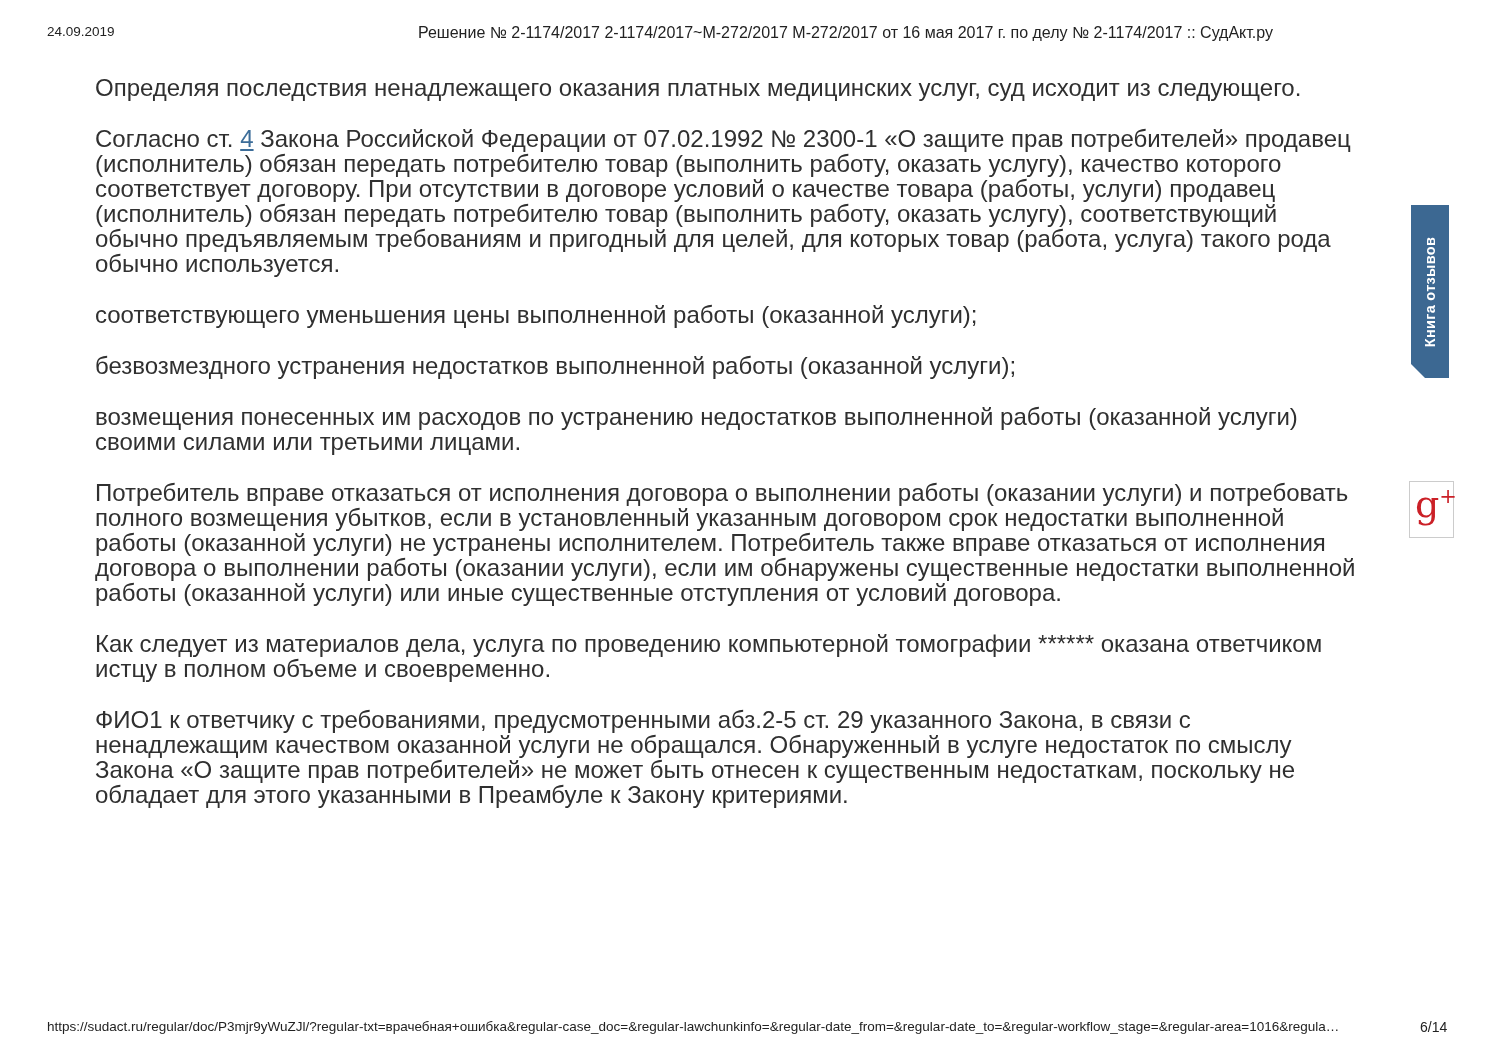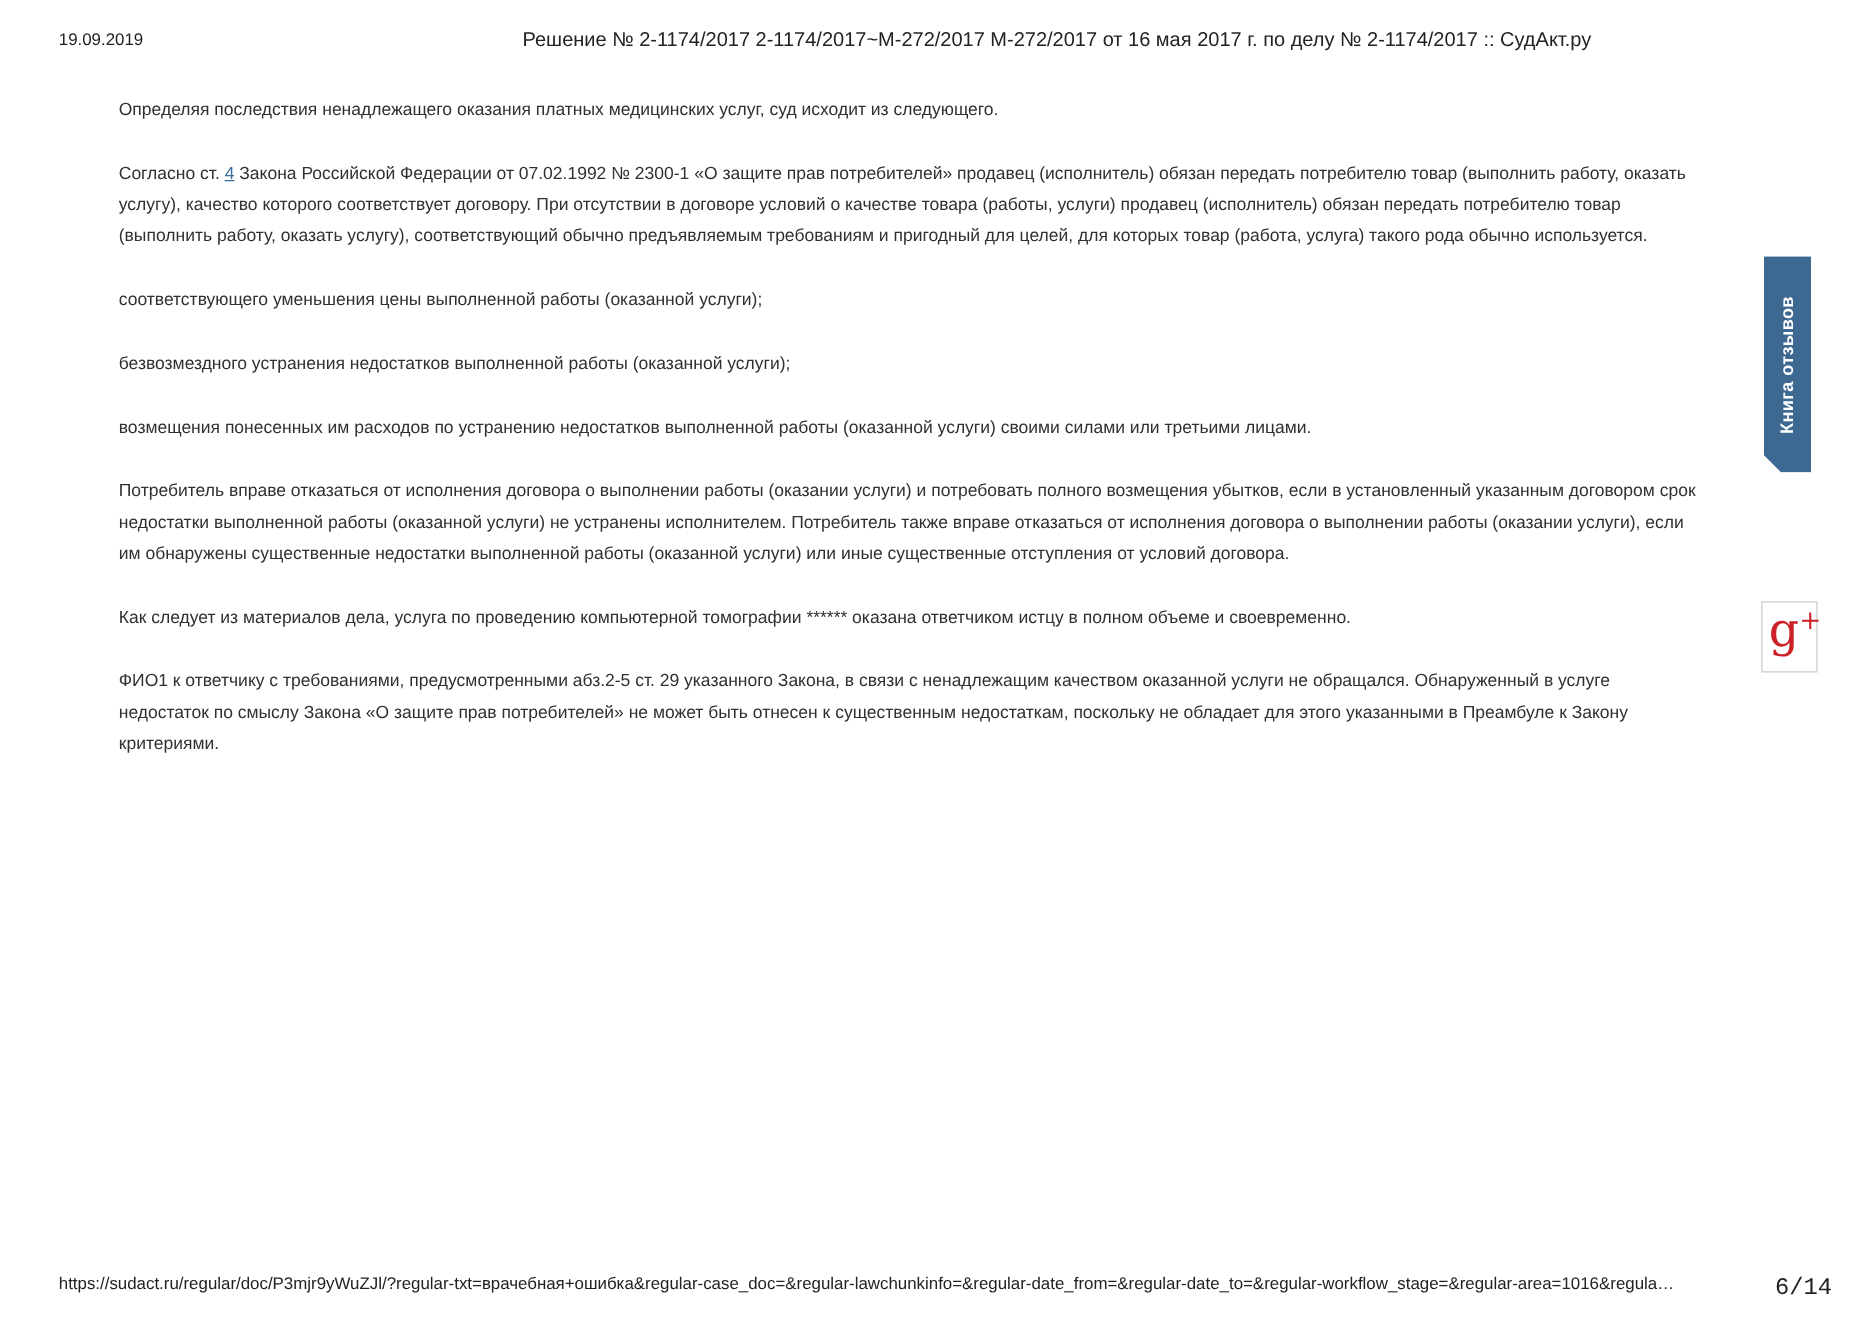"19.09.2019" span.print-date { text: 19.09.2019 -> 24.09.2019 }
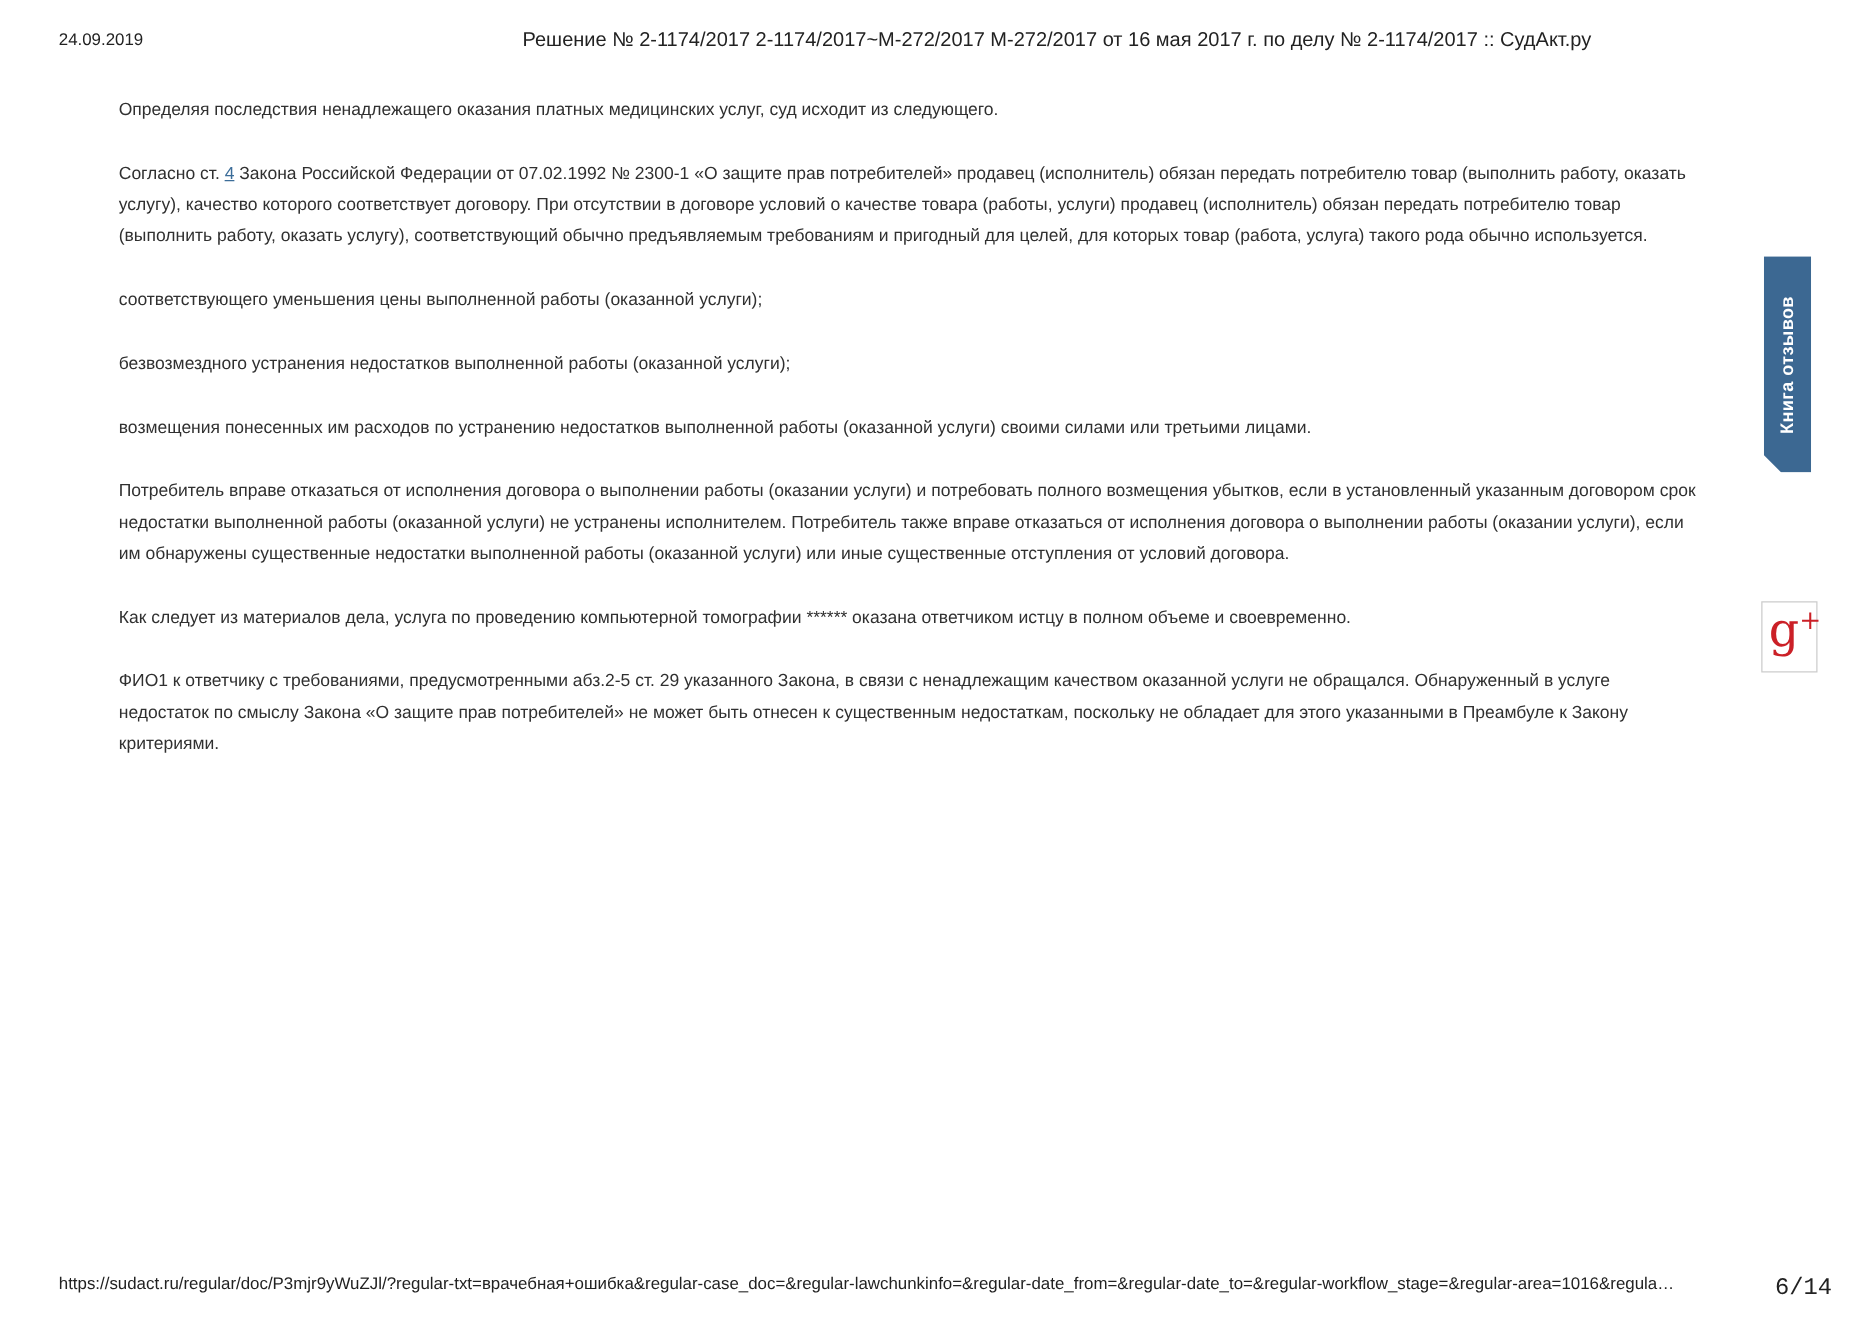"Определяя последствия ненадлежащего" .doc-body { font-size: 14px -> 24px }
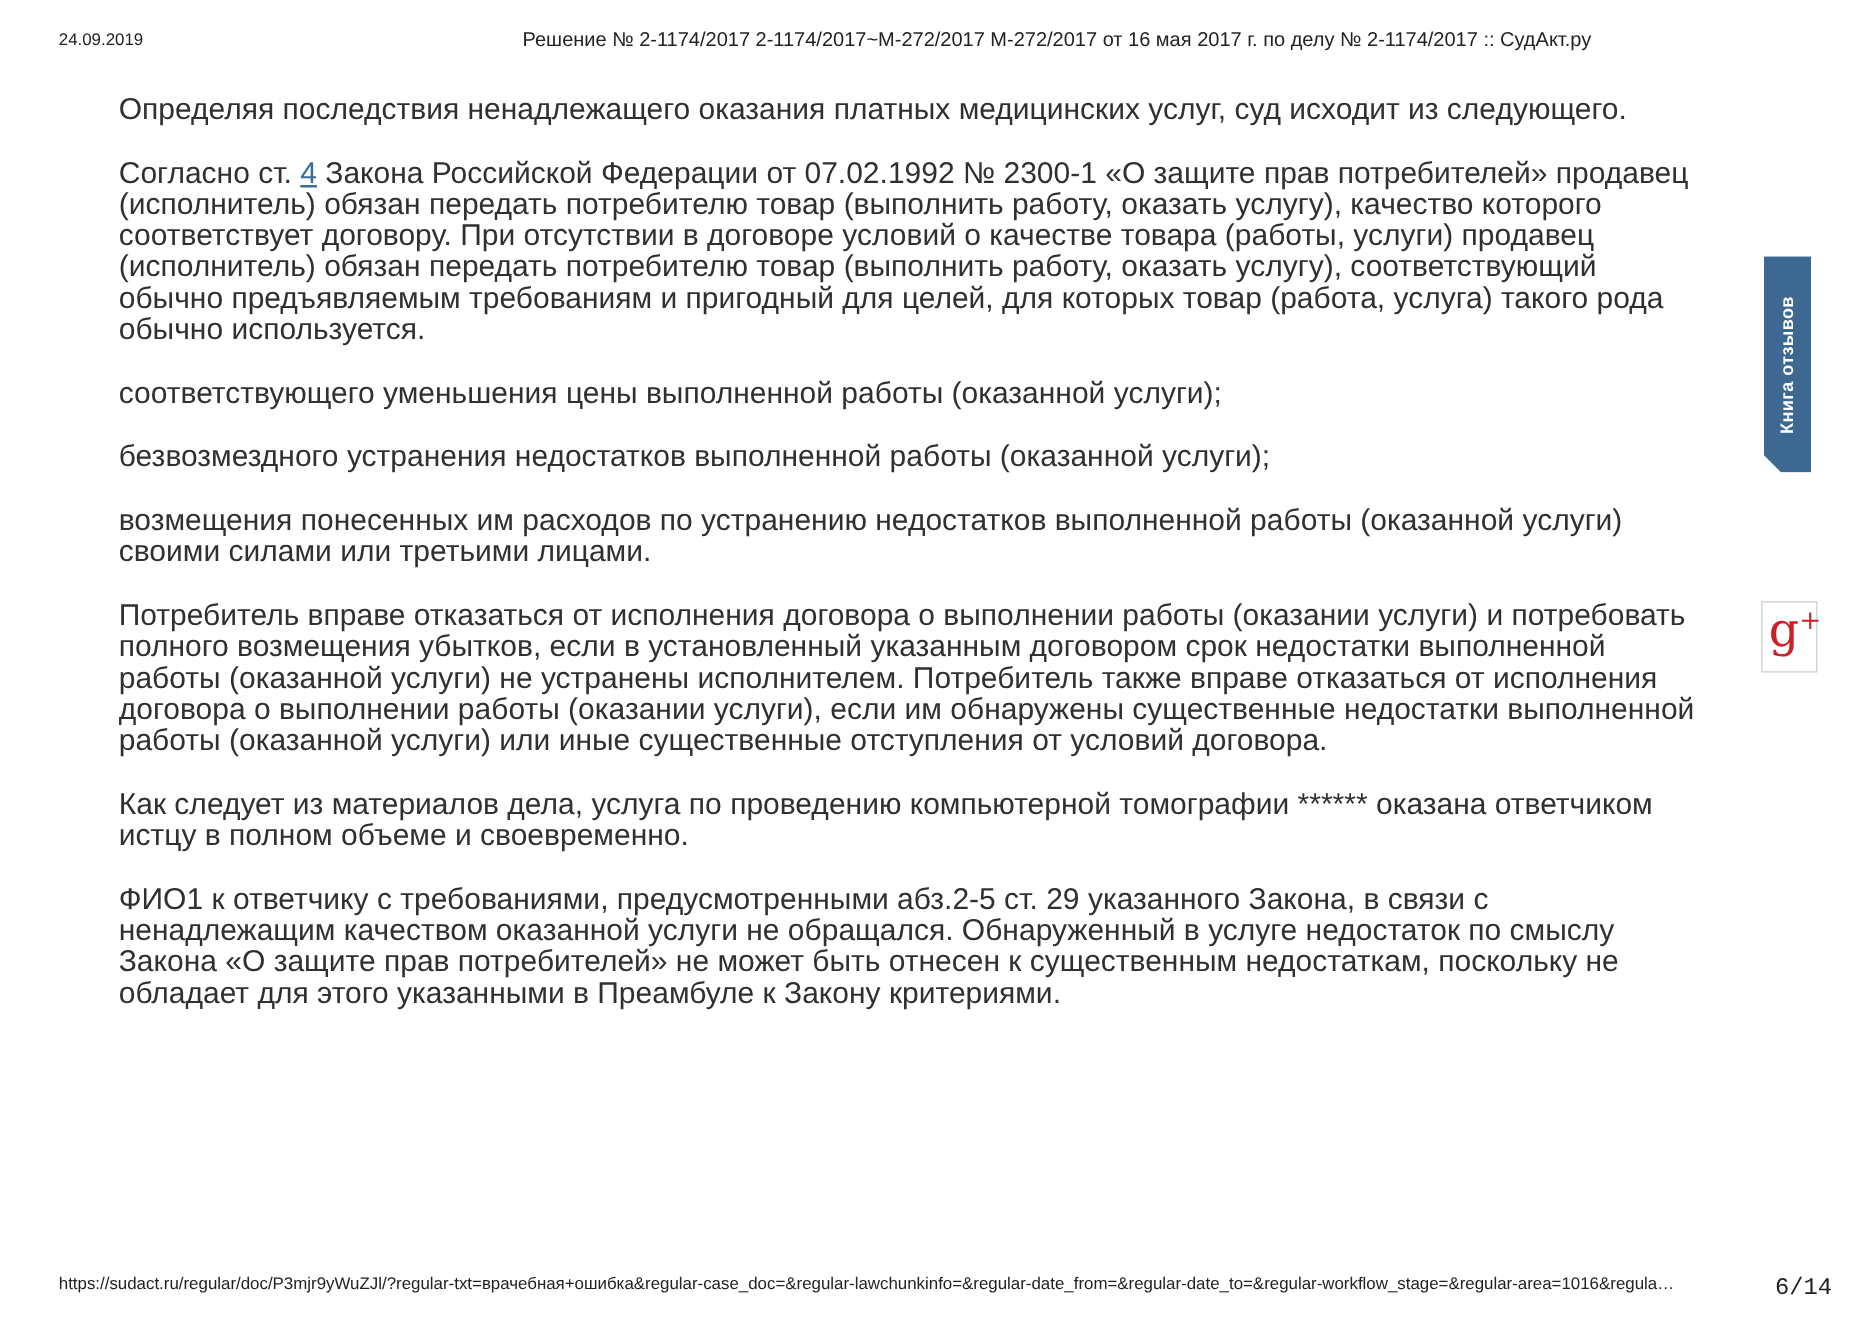"6/14" .page-indicator { font-family: Liberation Mono, monospace -> none; font-size: 19px -> 14px }
